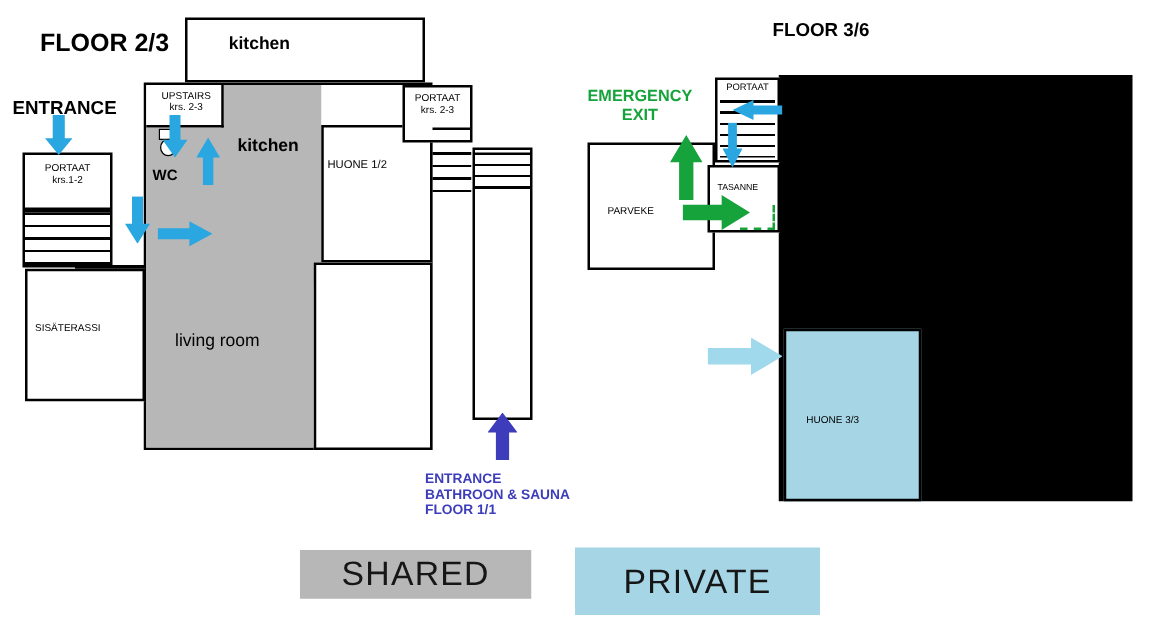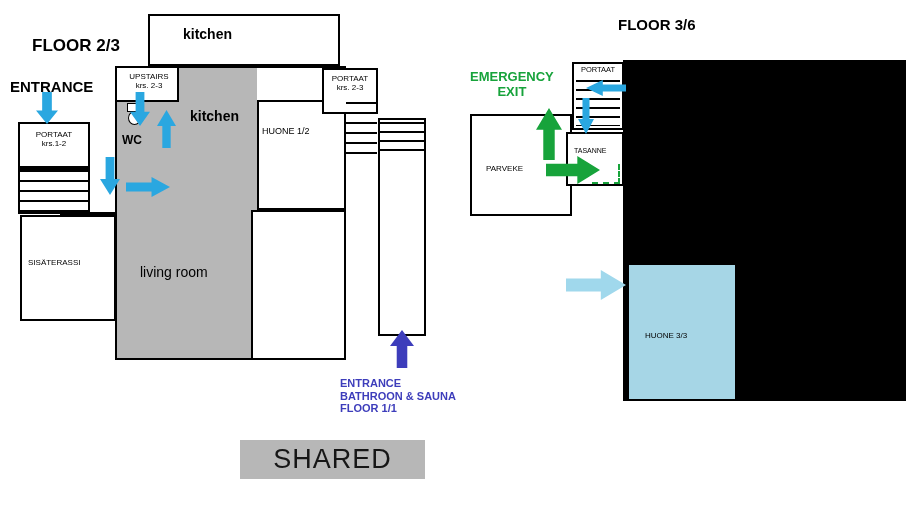"FLOOR 2/3" div.lbl { font-size: 17px -> 20px; top: 36px -> 24px }
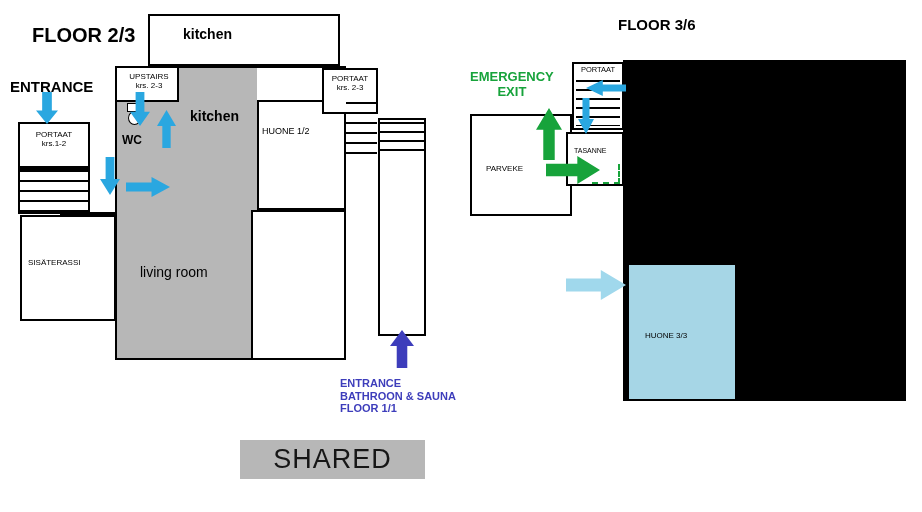"PRIVATE" div.legend-box { html: none -> <div> <span>PRIVATE</span> </div> }
